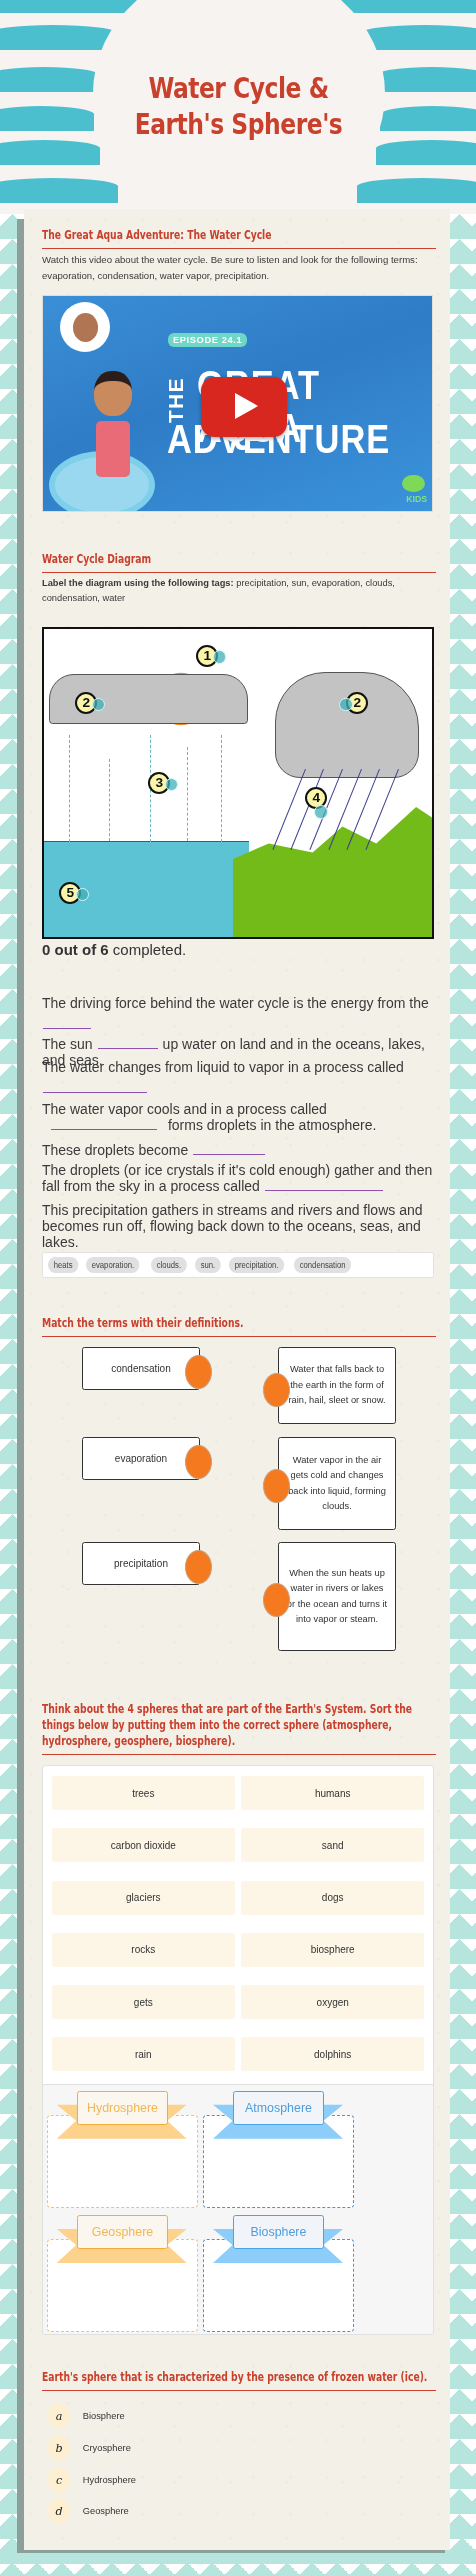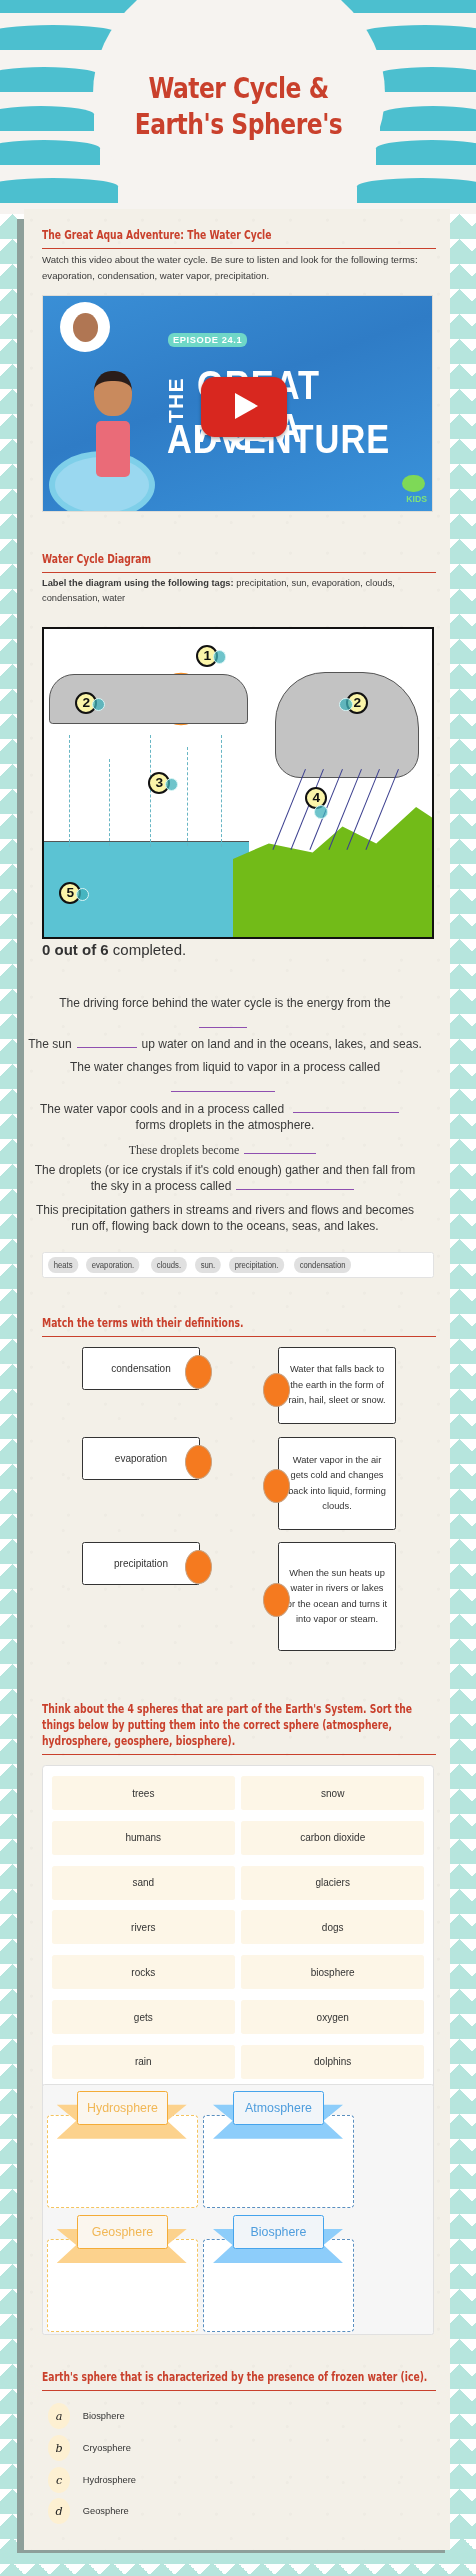"The driving force behind the" .fill { font-size: 12px -> 14px; left: 28px -> 42px; text-align: center -> none }
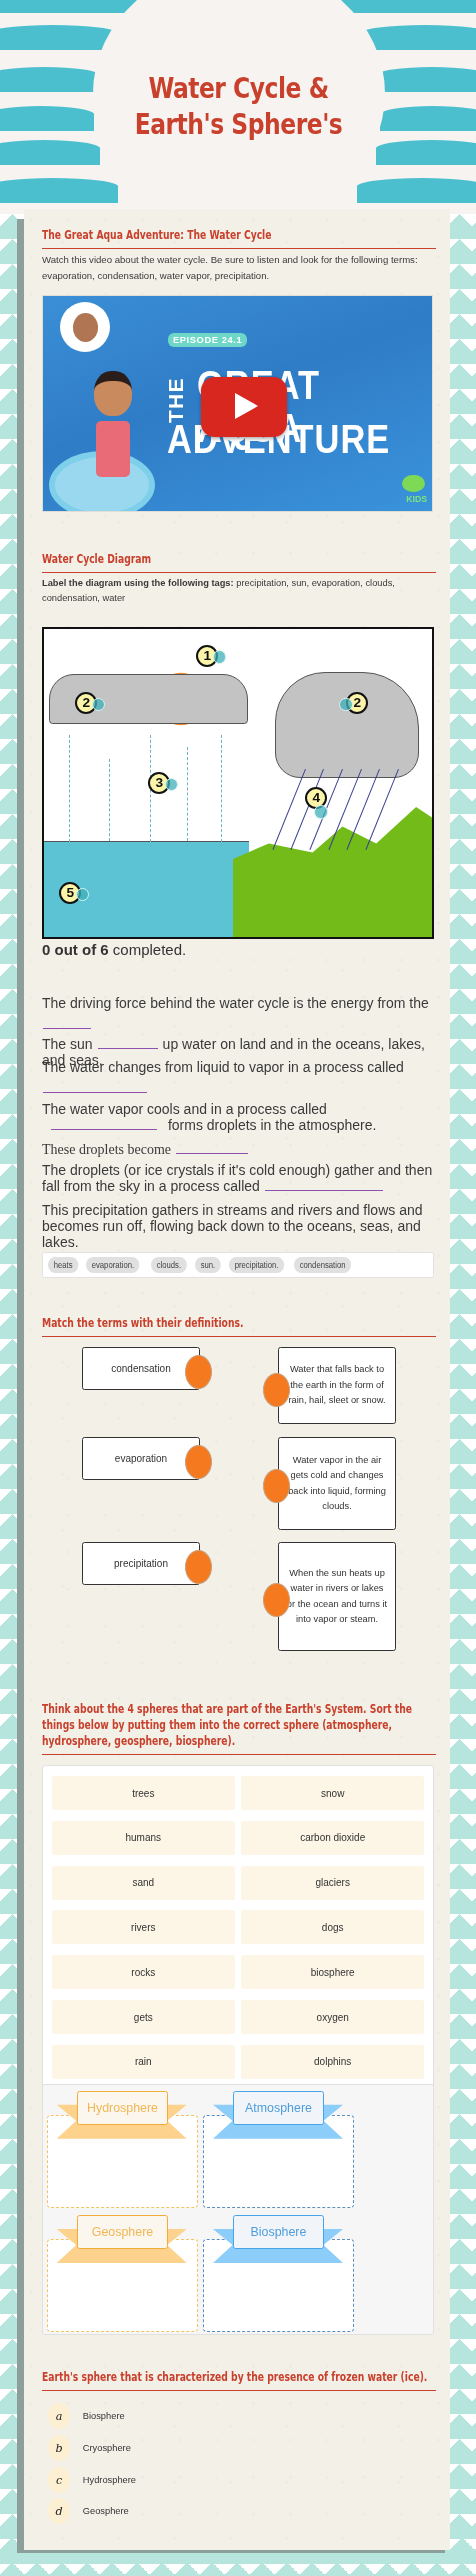"These droplets become" div.fill { font-family: Liberation Serif, serif -> none }
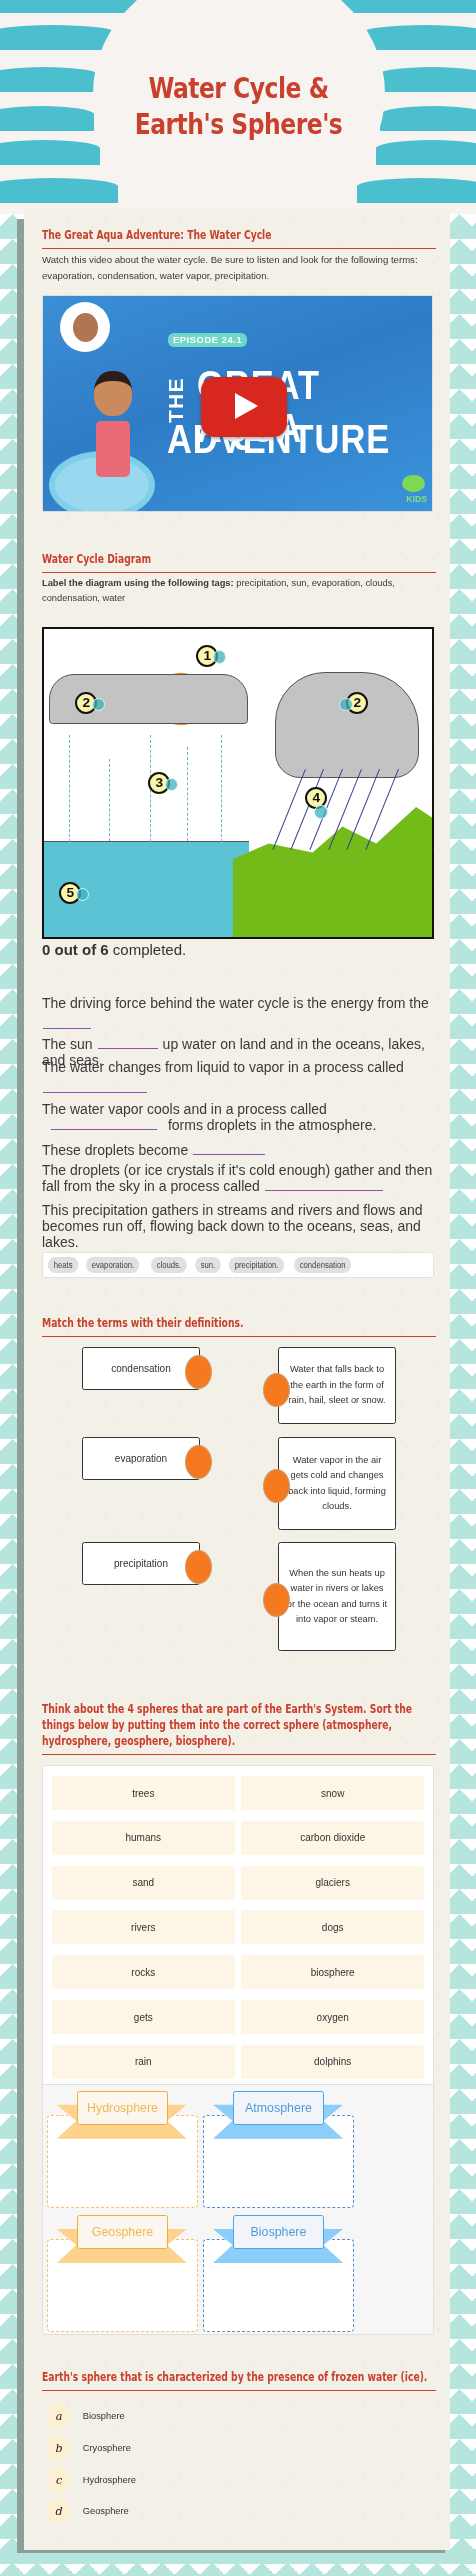"snow" div.sort-item { html: <div>snow</div> -> none }
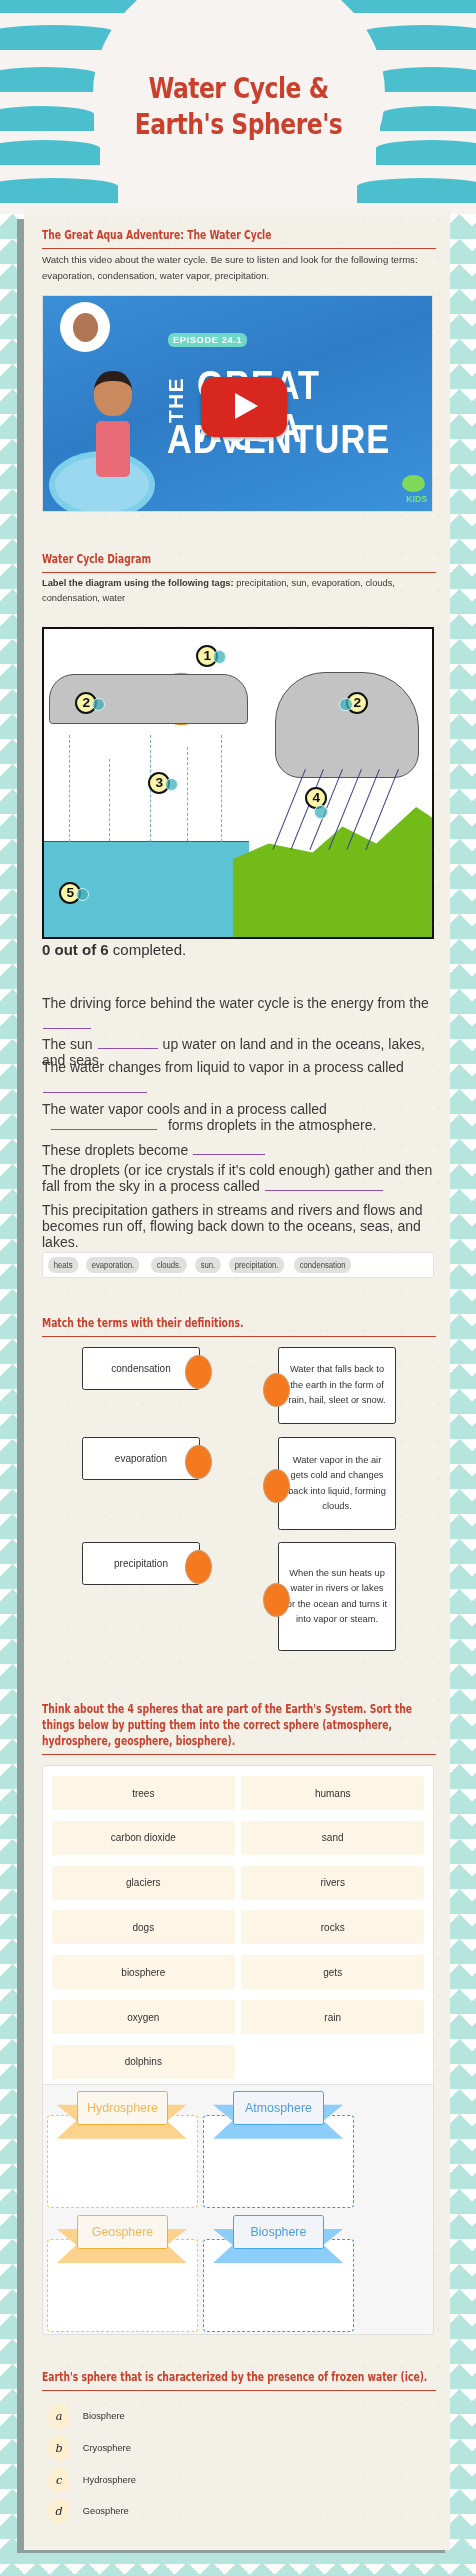"rivers" div.sort-item { html: <div>rivers</div> -> none }
